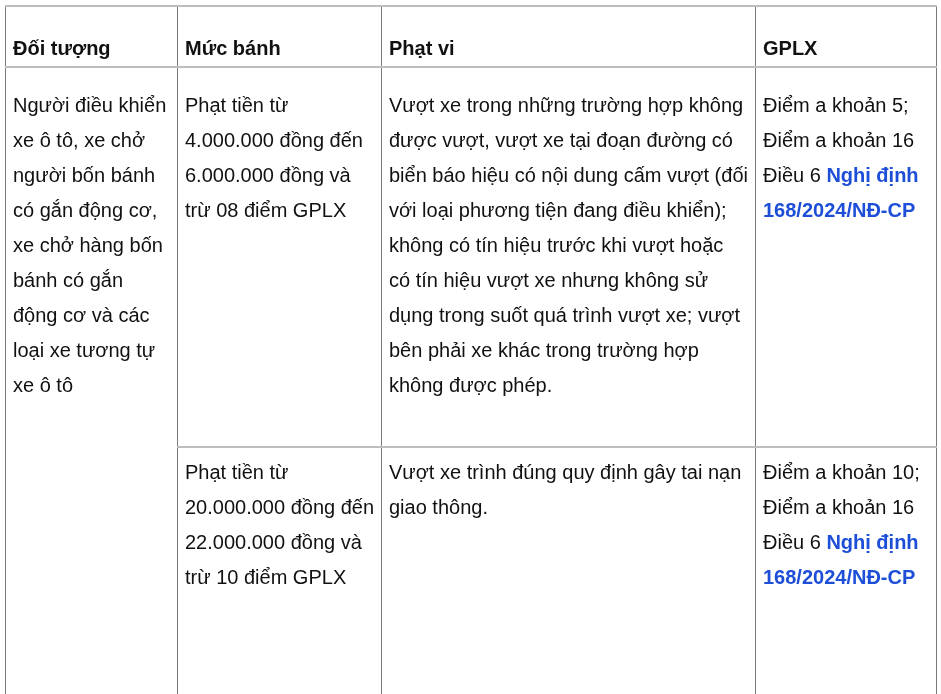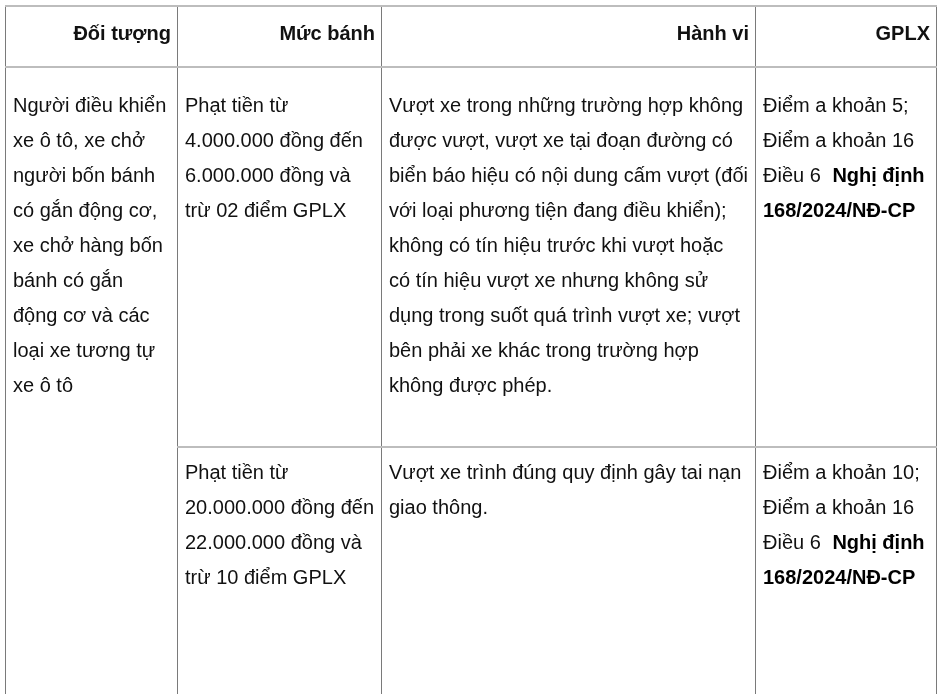"Đối tượng" table.penalty th { padding-top: 8px -> 23px; text-align: right -> left }
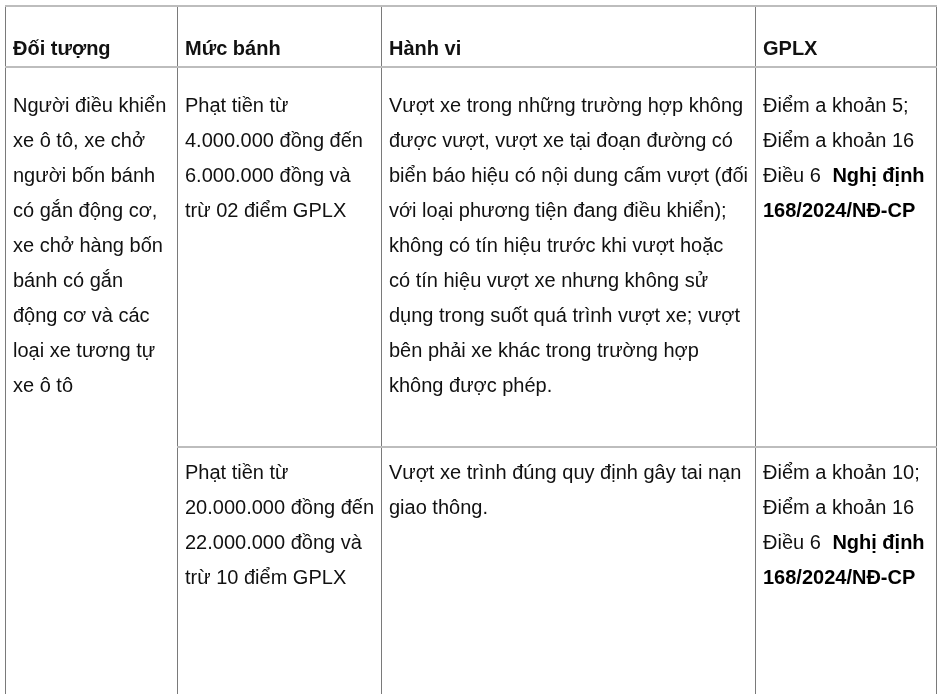"Hành vi" th { text: Hành -> Phạt }
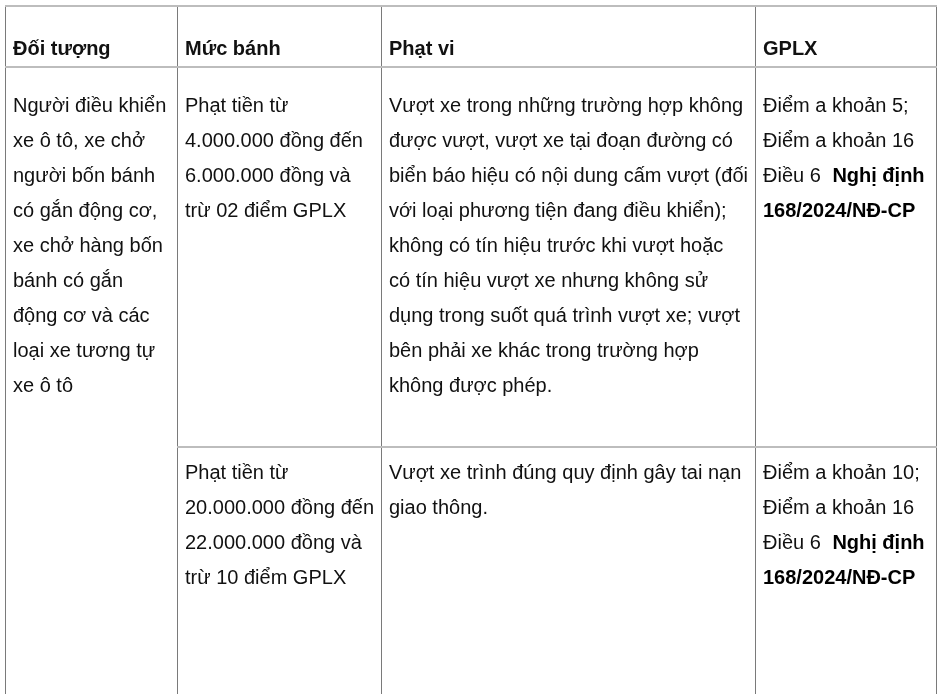"Phạt tiền từ 4.000.000 đồng" td { text: 02 -> 08 }
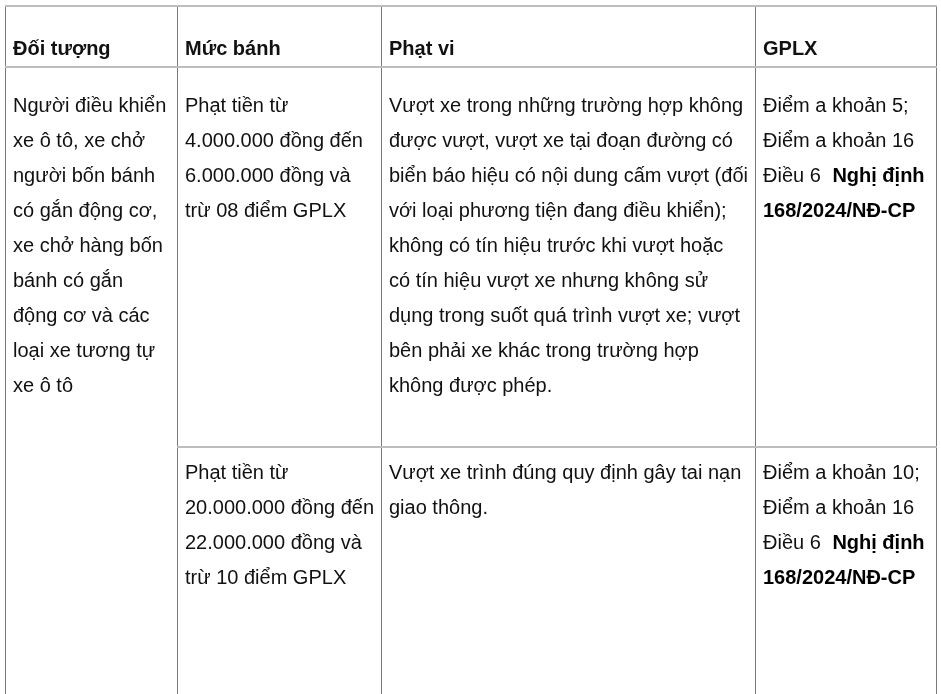"Nghị định 168/2024/NĐ-CP" .ref-link { color: #000000 -> #1d4ed8; margin-left: 6px -> none }
